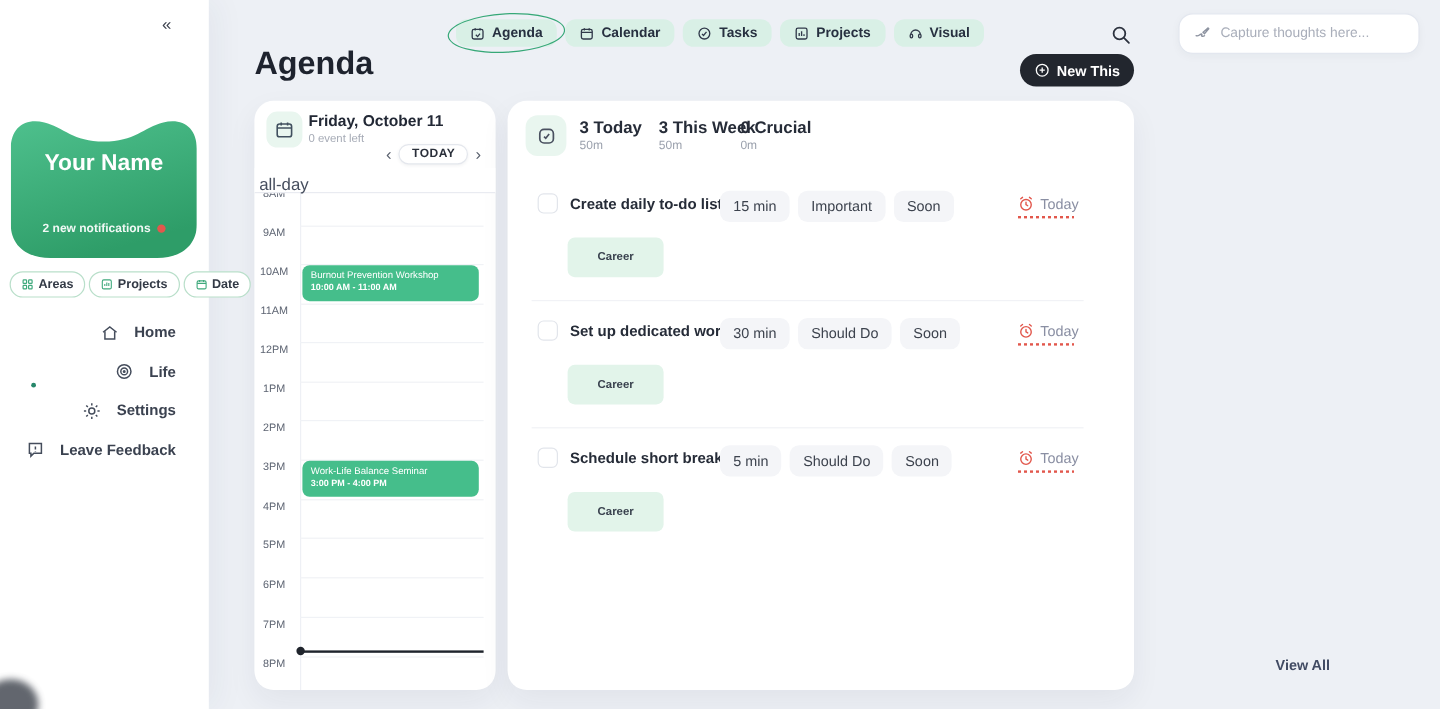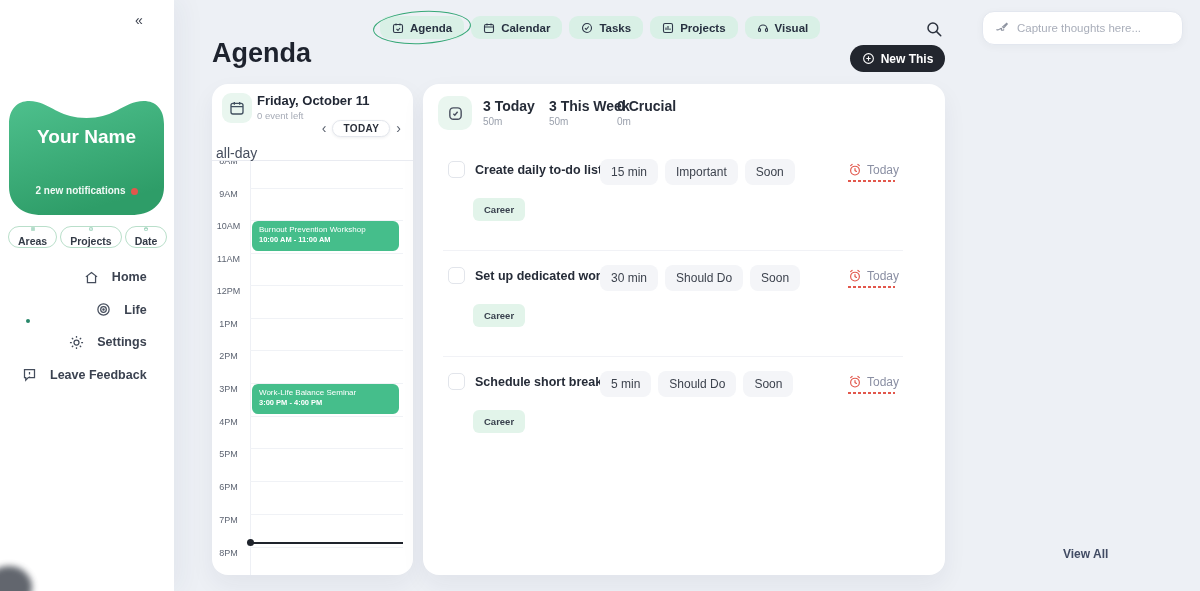"Career" .task-tag { height: 23px -> 33px; padding: 0 11px -> 0 25px }
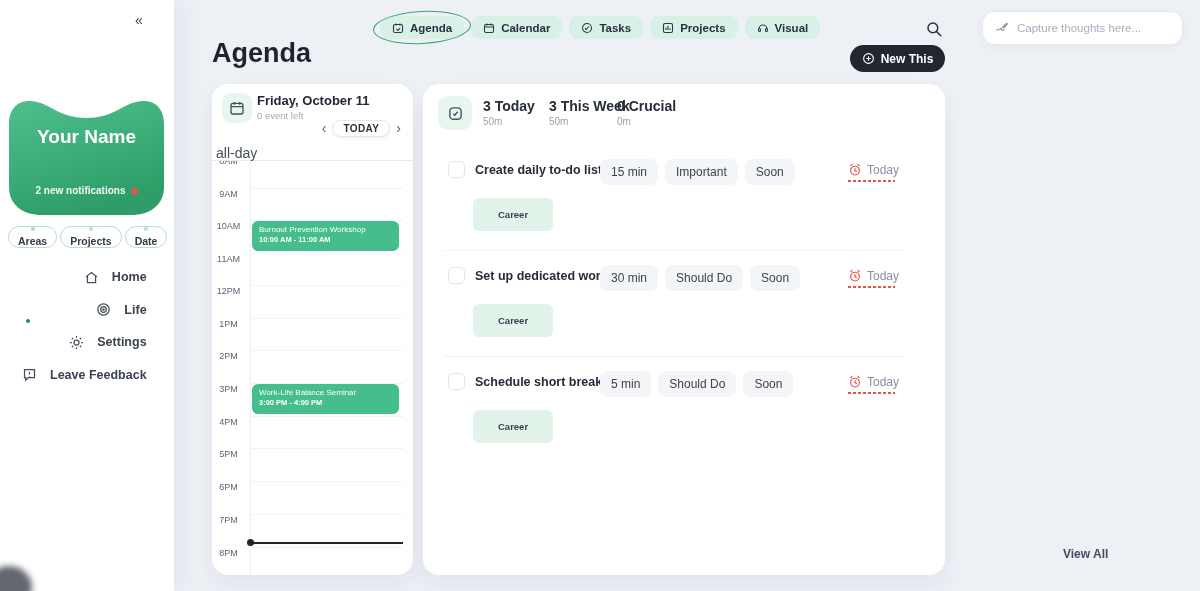"Areas" .filter-pill { flex-direction: column -> none }
